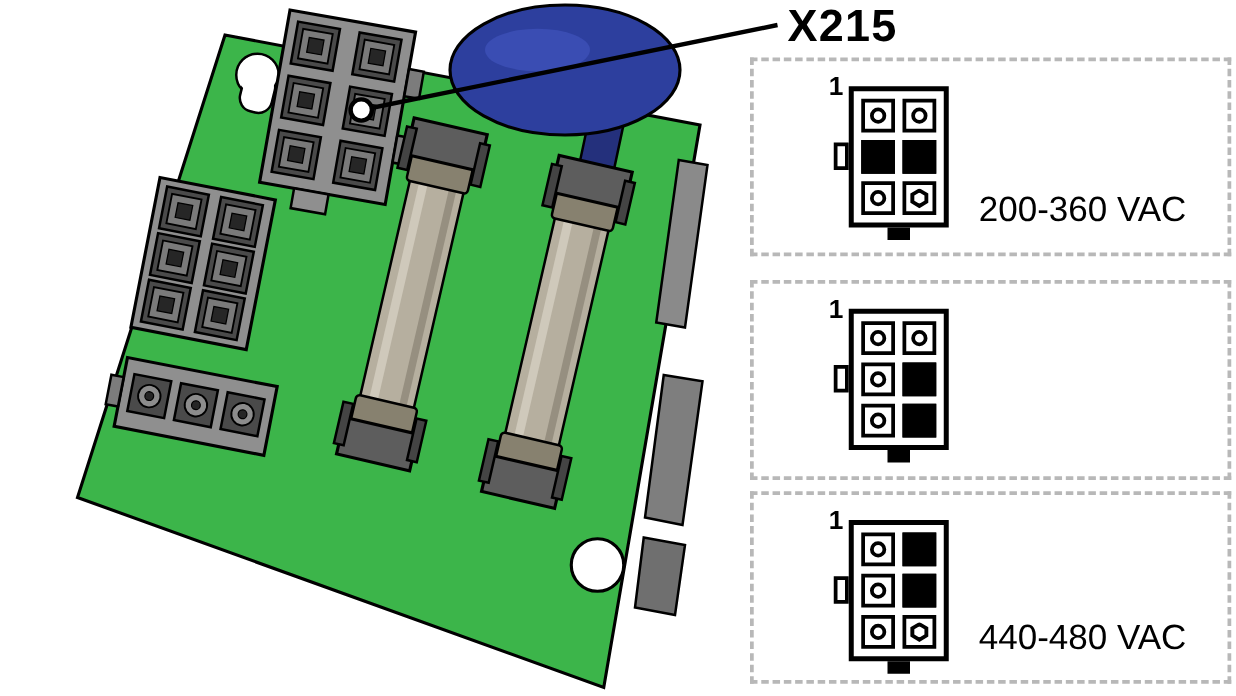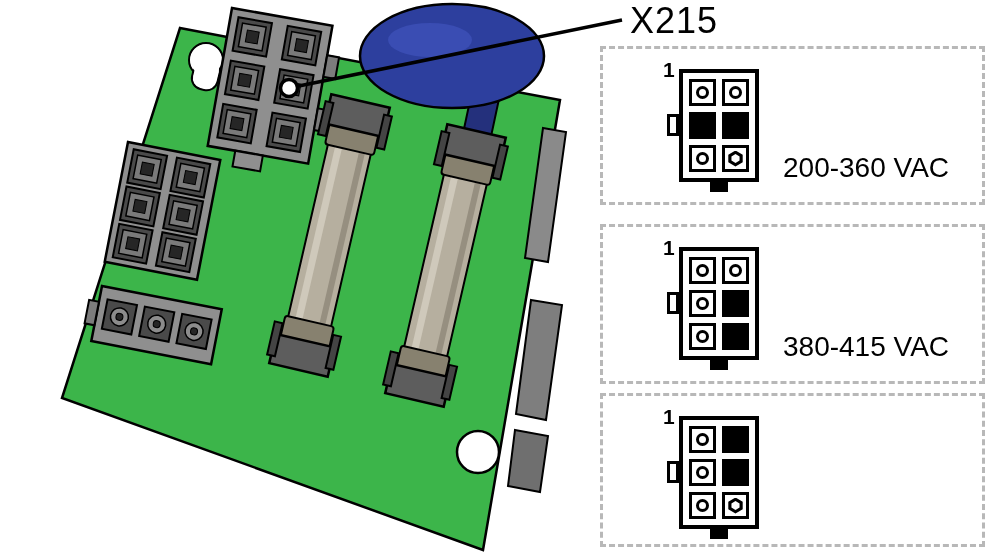"X215" .callout { font-weight: 400 -> 700 }
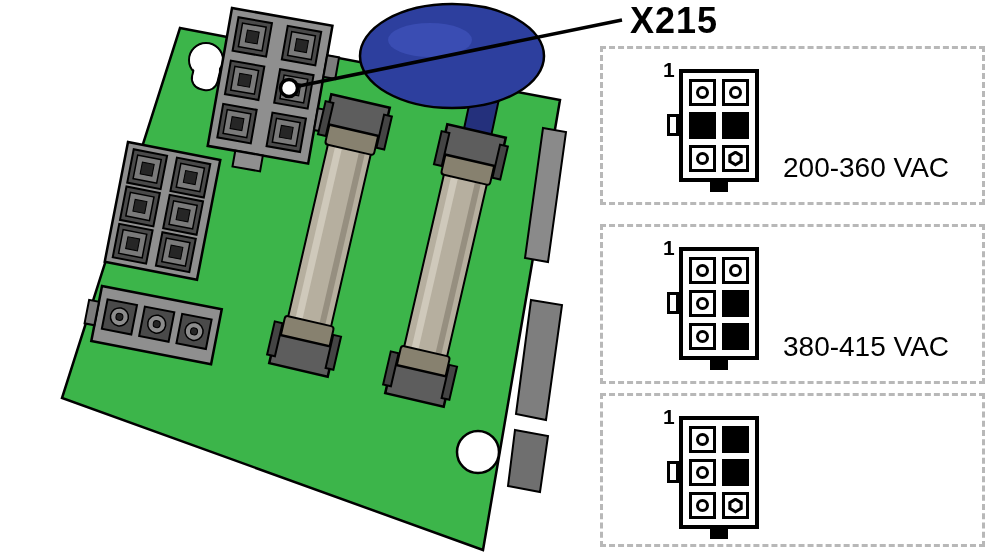"380-415 VAC" div.vlabel { html: <div>380-415 VAC</div> -> none }
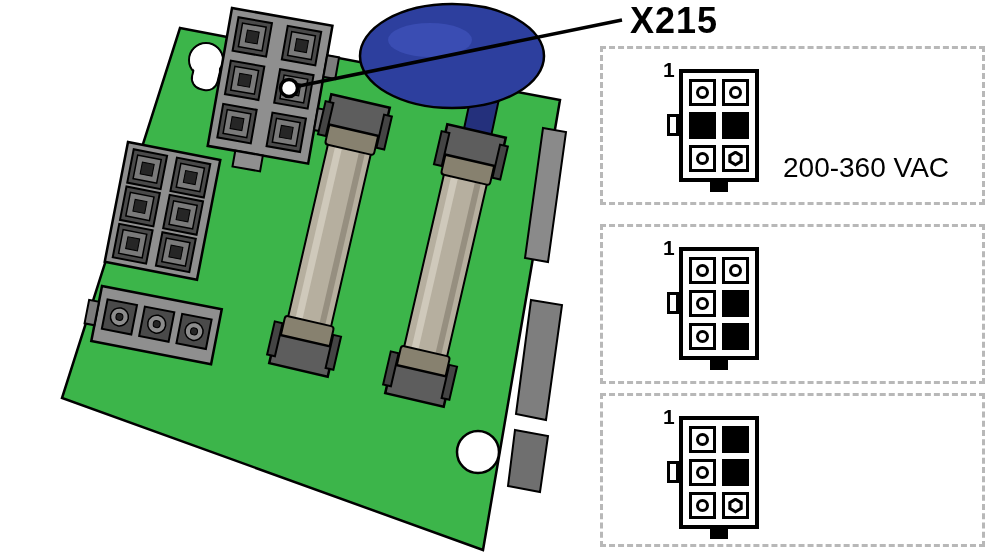"440-480 VAC" div.vlabel { html: none -> <div>440-480 VAC</div> }
